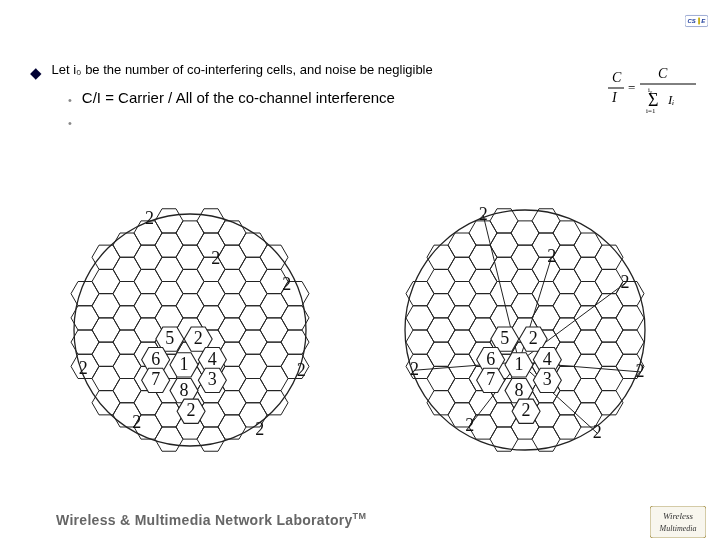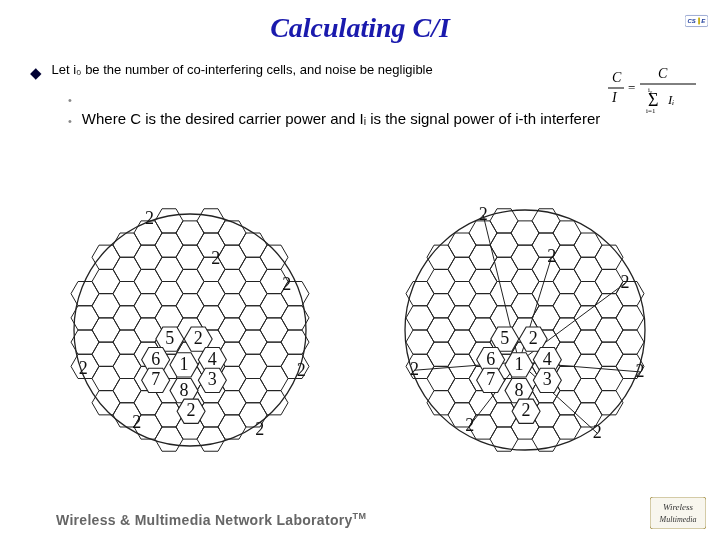"Calculating C/I" div.title { html: <div>Calculating C/I</div> -> none }
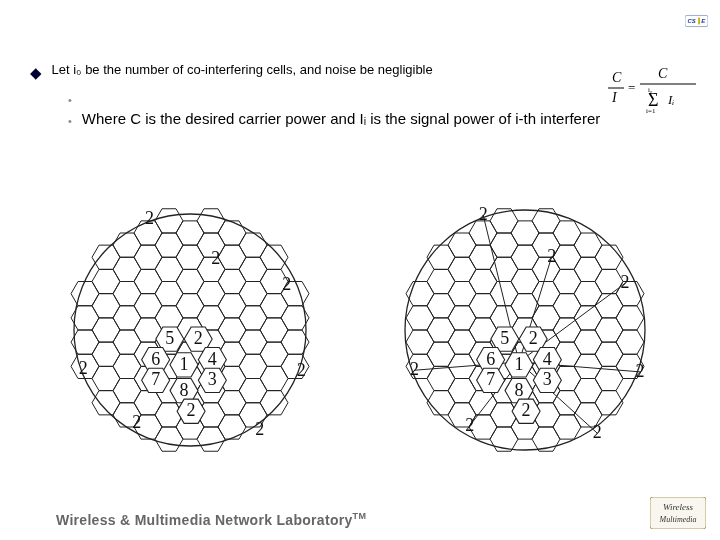"C/I = Carrier / All" span.txt { html: none -> <span>C/I = Carrier / All of the co-channel interference</span> }
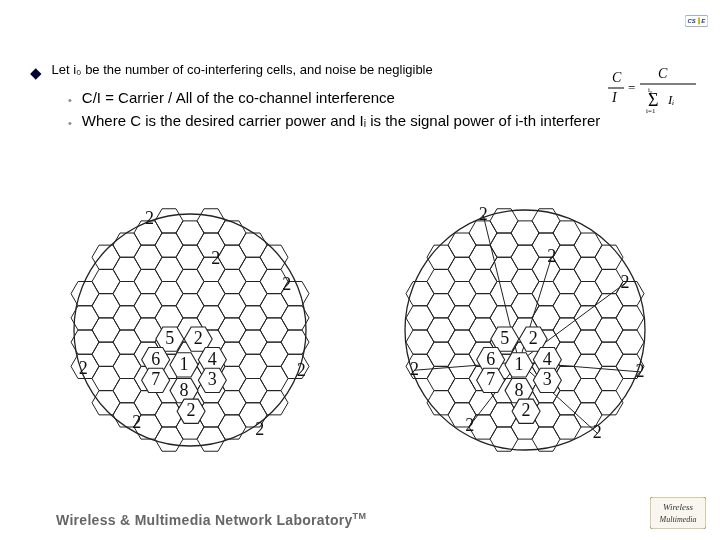"Where C is the desired" span.txt { html: <span>Where C is the desired carrier power and Iᵢ is the signal power of i-th interferer</span> -> none }
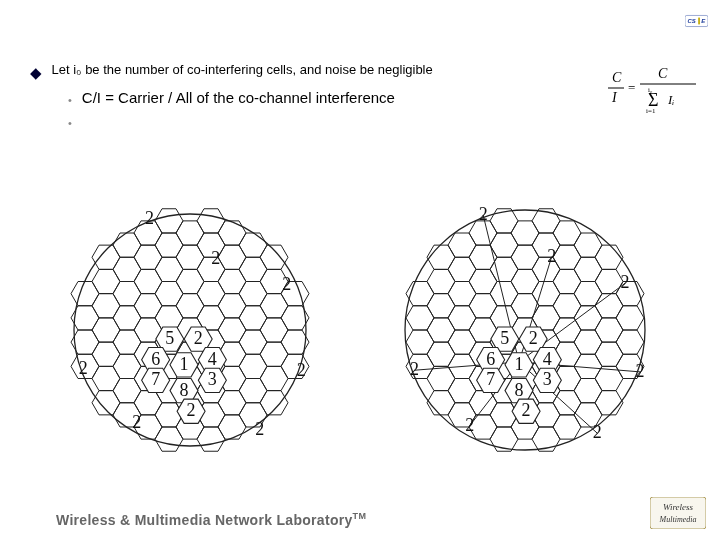"Wireless" .logo-bot { bottom: 11px -> 2px }
